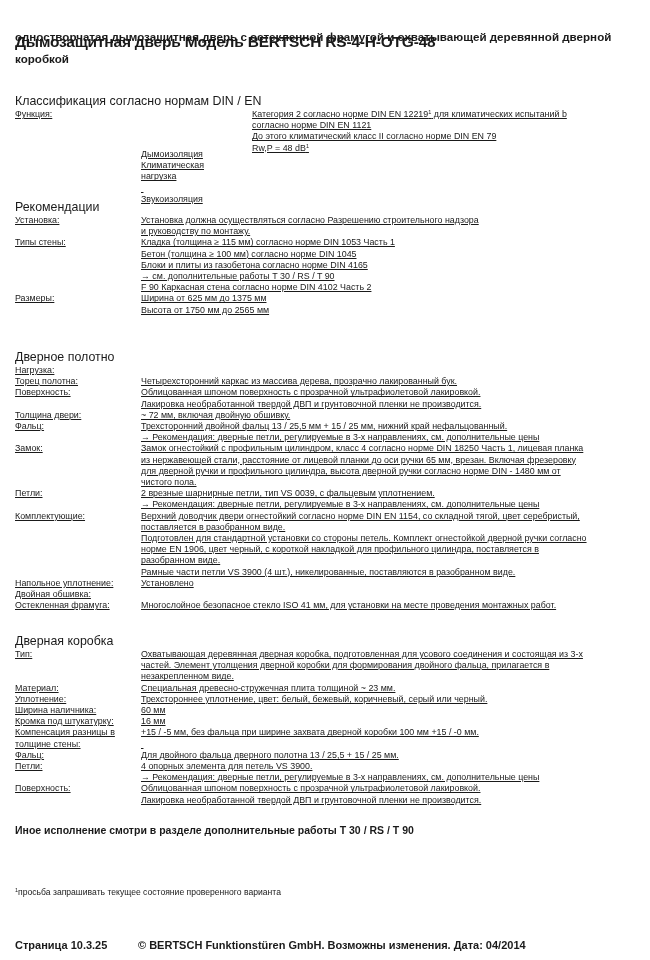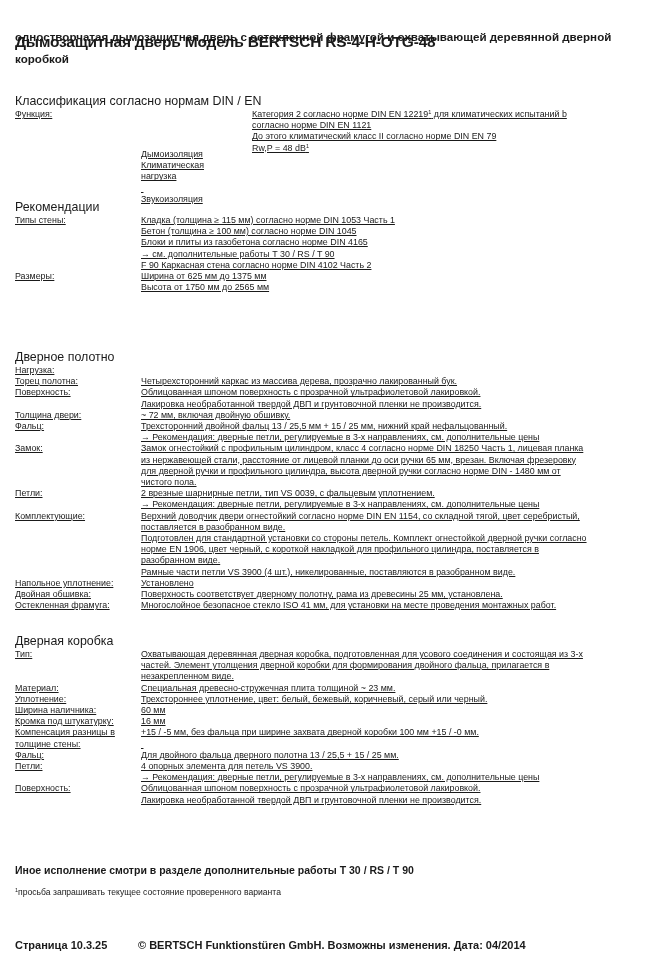"Установка:" div.row { html: none -> <div> <div>Установка:</div> <div> <div>Установка должна осуществляться согласно Разрешению строительного надзора</div> <div>и руководству по монтажу.</div> </div> </div> }
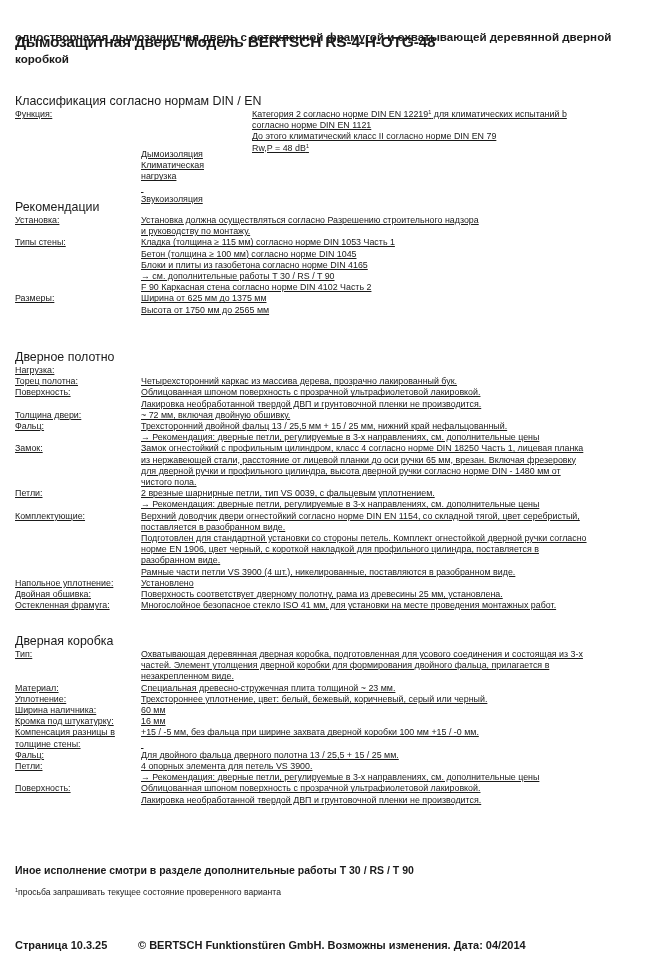"Поверхность соответствует дверному" div.value { html: <div> <div>Поверхность соответствует дверному полотну, рама из древесины 25 мм, установлена.</div> </div> -> none }
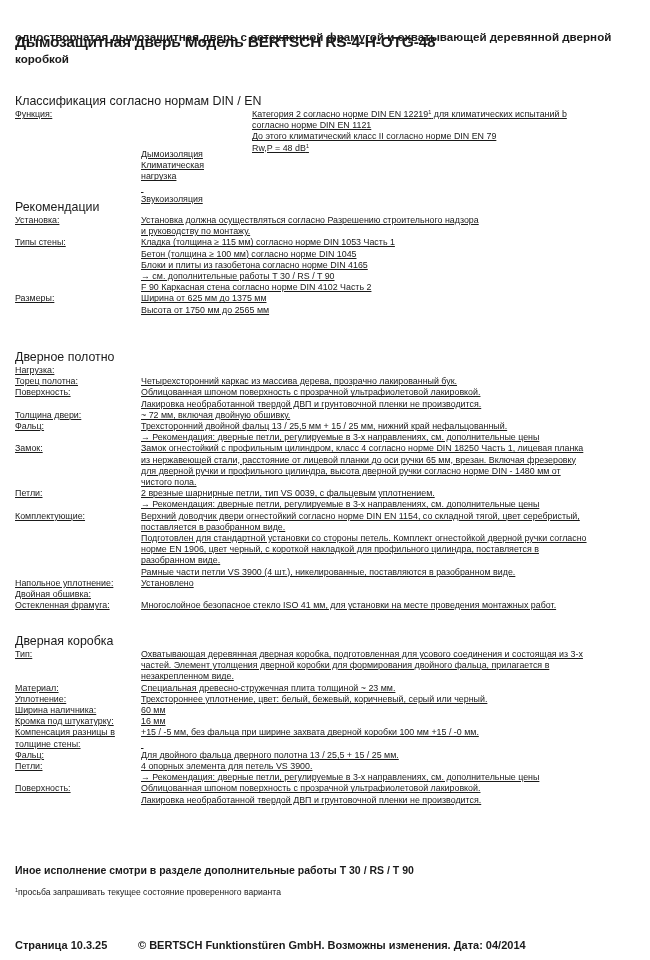"Иное исполнение смотри в разделе" .bold-note { top: 864px -> 824px }
